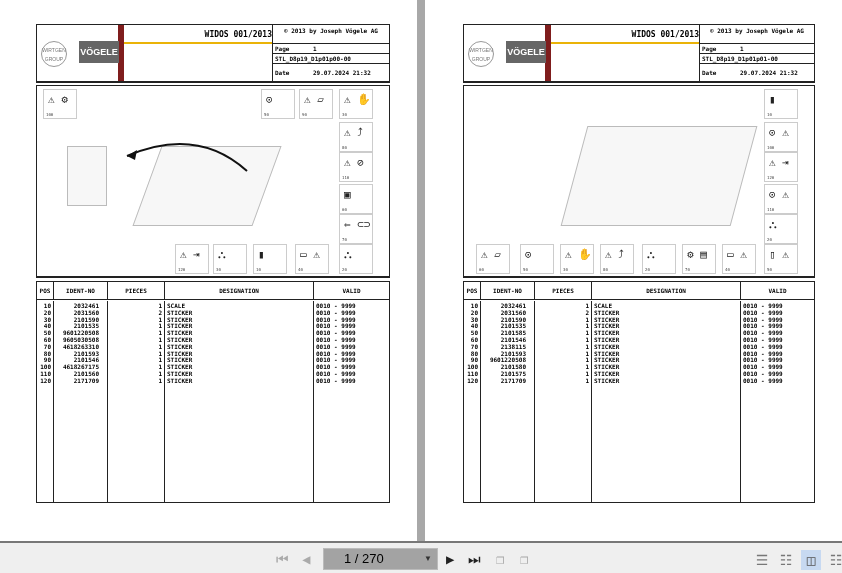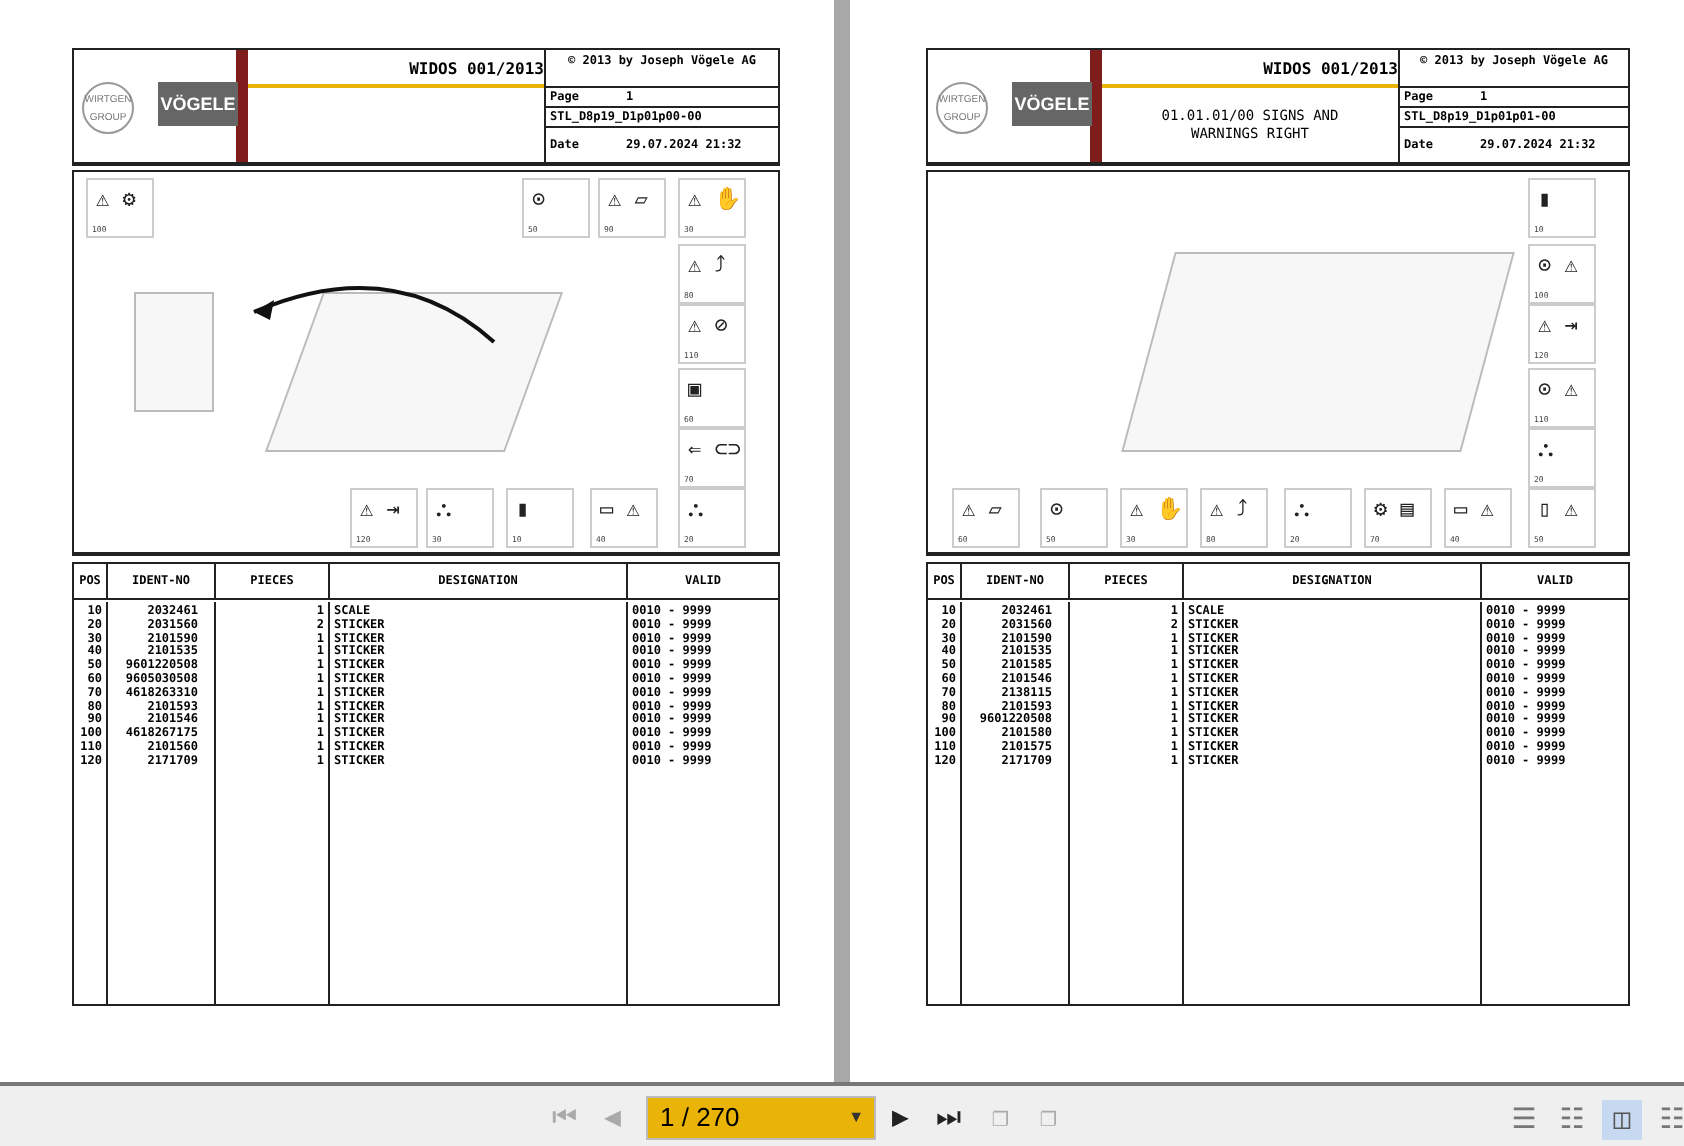"01.01.01/00 SIGNS AND" div.title-sub { html: <div>01.01.01/00 SIGNS AND WARNINGS RIGHT</div> -> none }
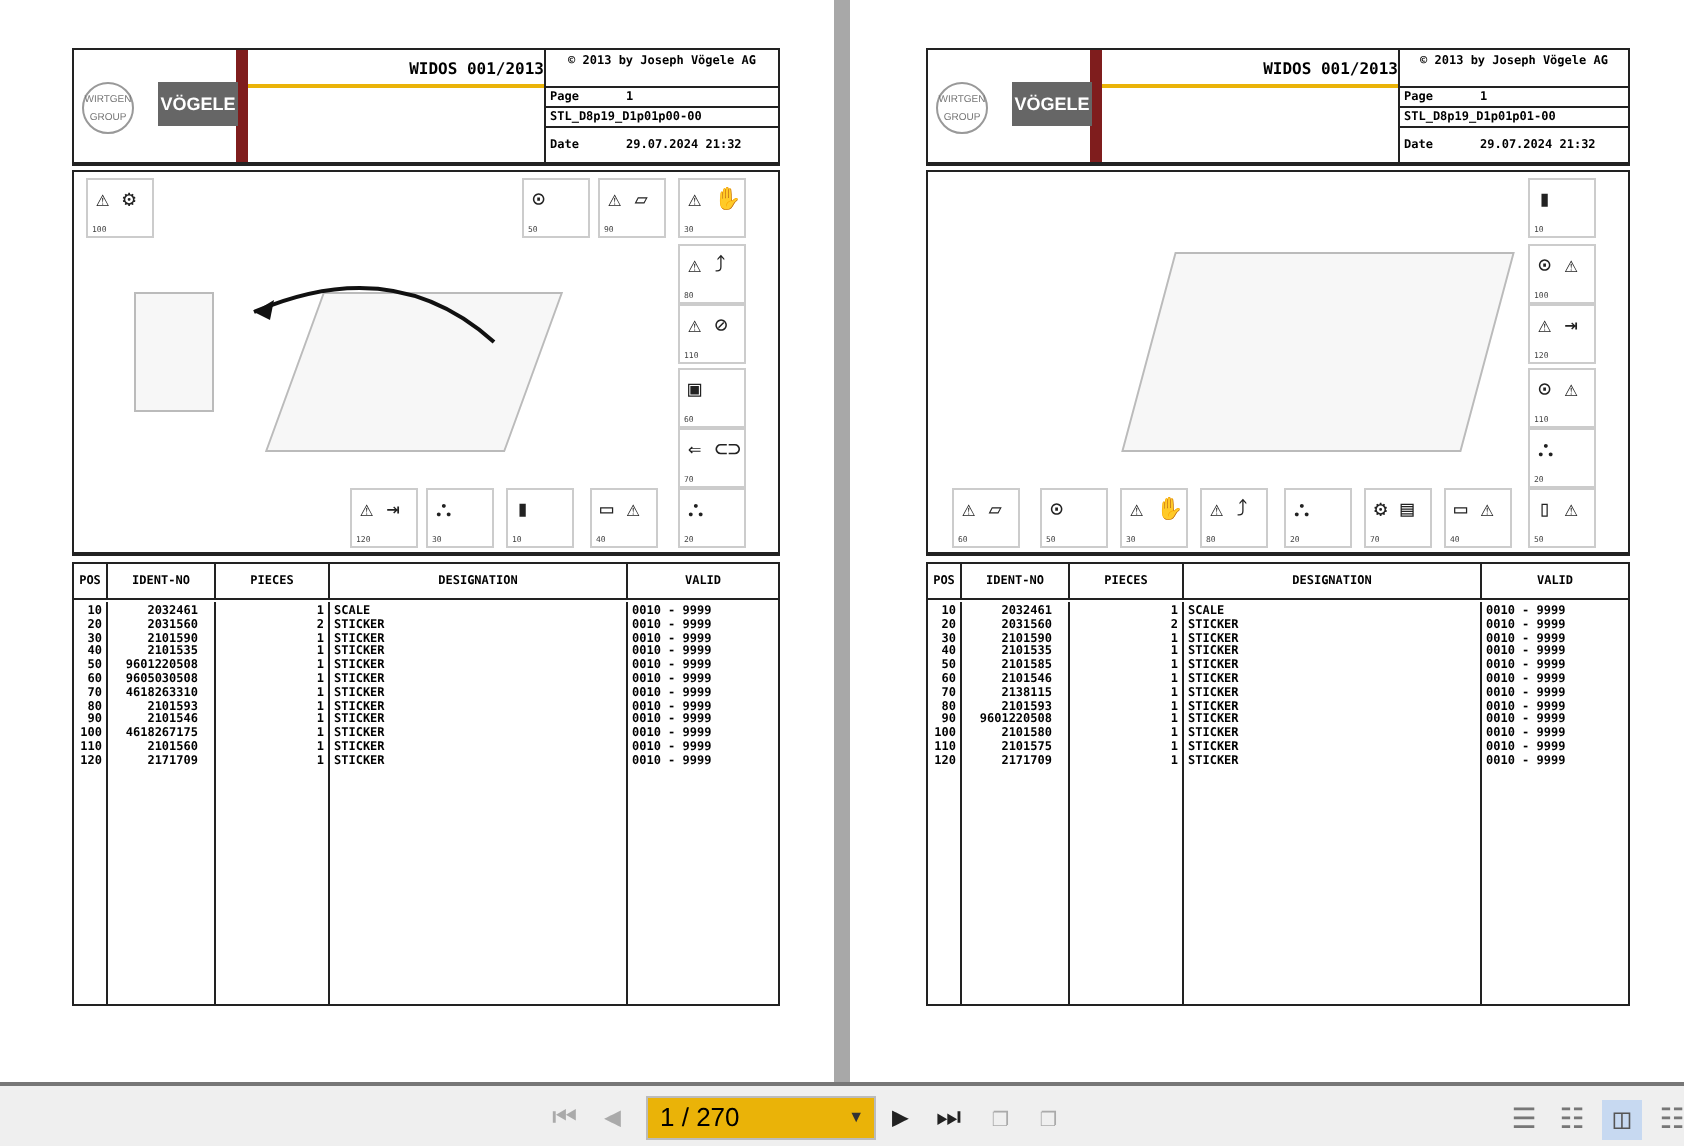"1 / 270" .page-select { background: #eab308 -> #a3a3a3; padding-left: 6px -> 20px }
